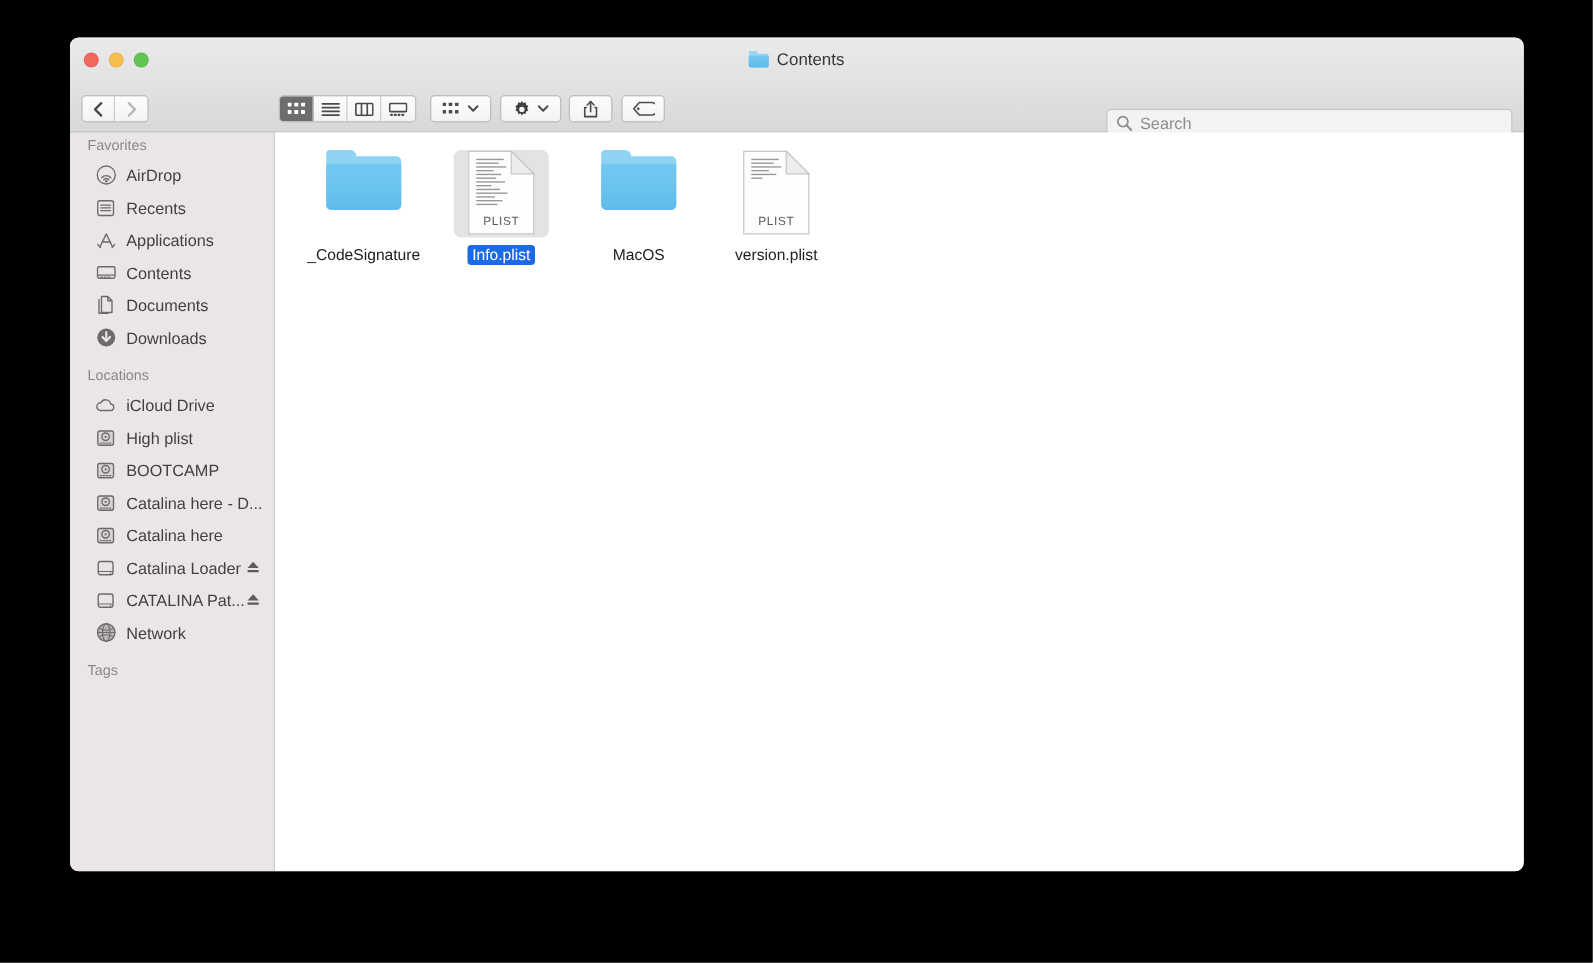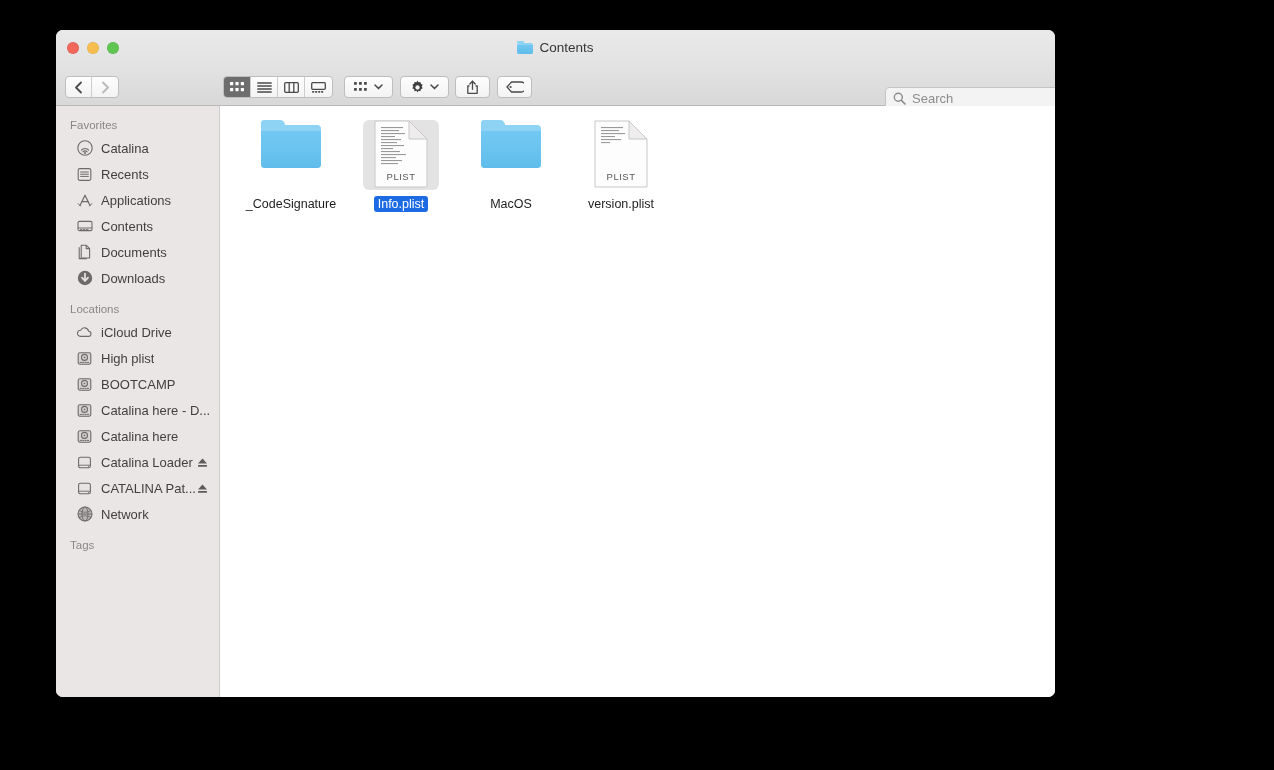"Contents" .window { width: 999px -> 1163px }
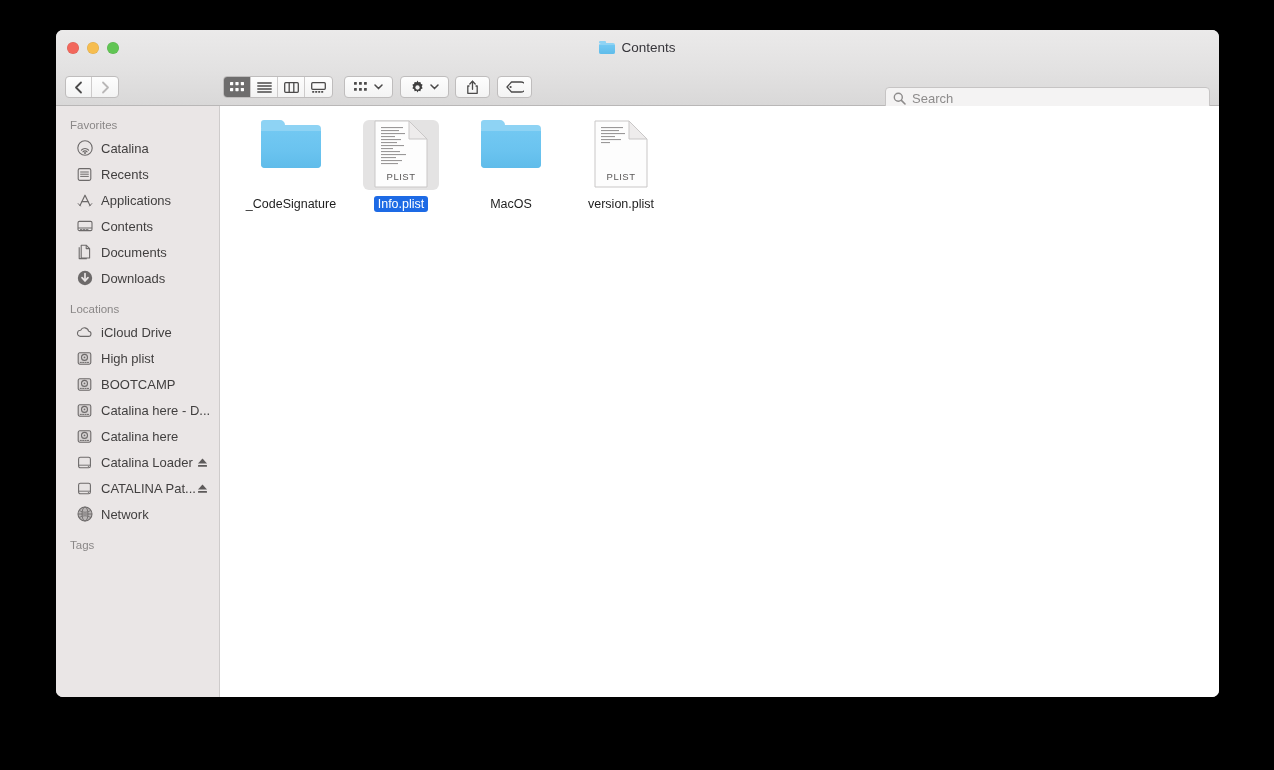"Favorites" .sidebar { padding-top: 8px -> none }
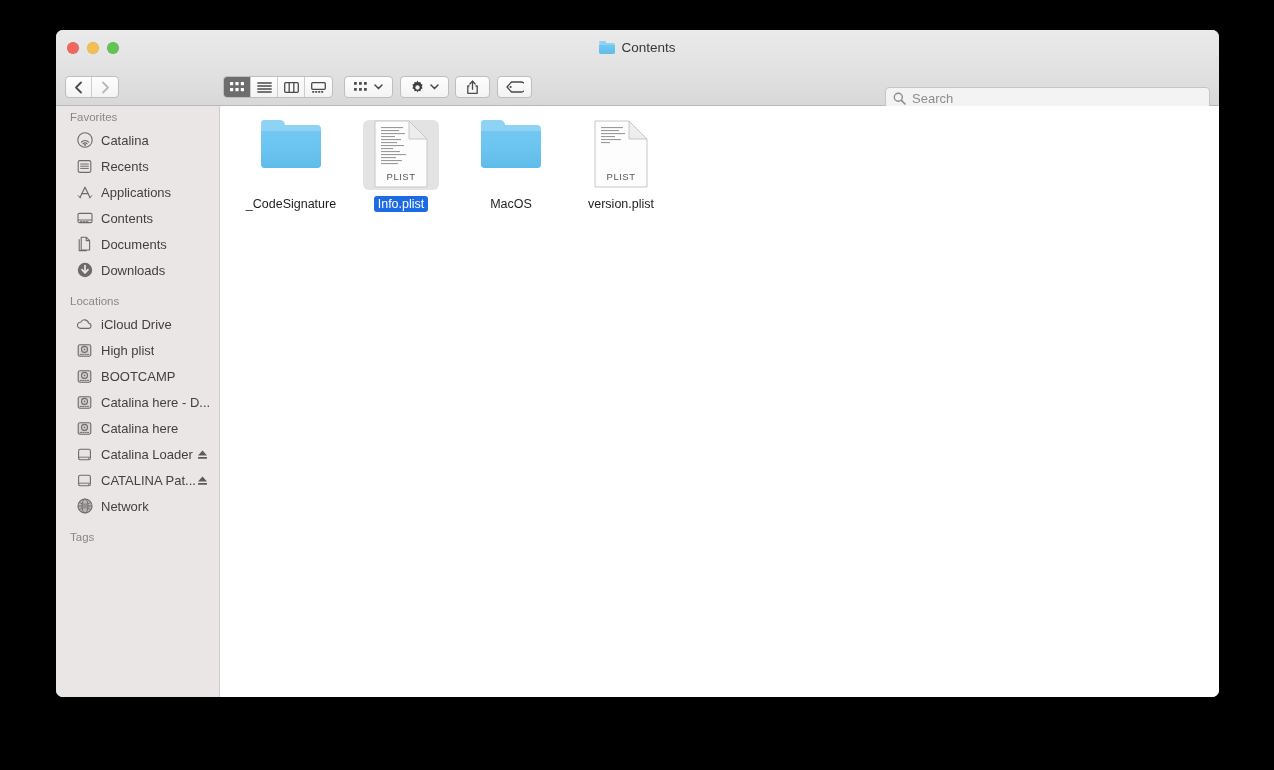"Catalina" span.sb-label { text: Catalina -> AirDrop }
